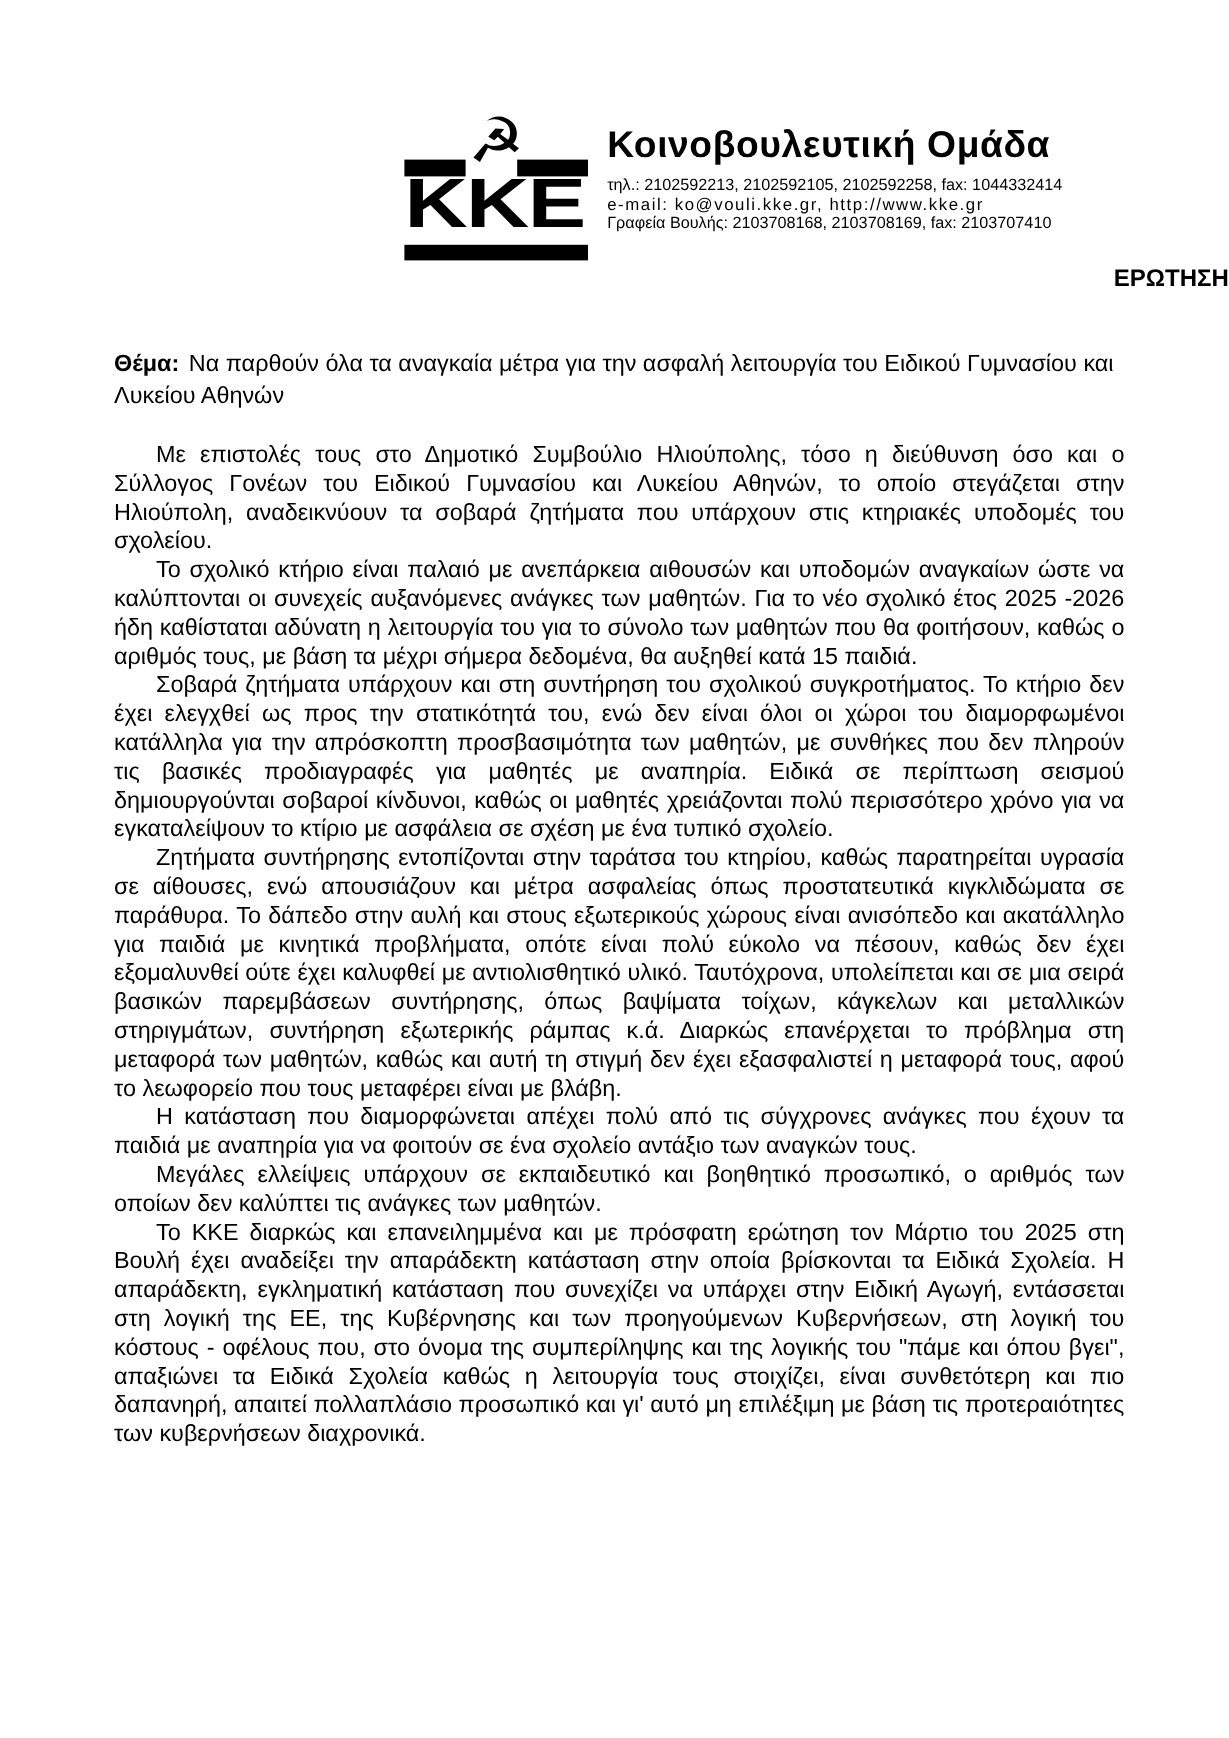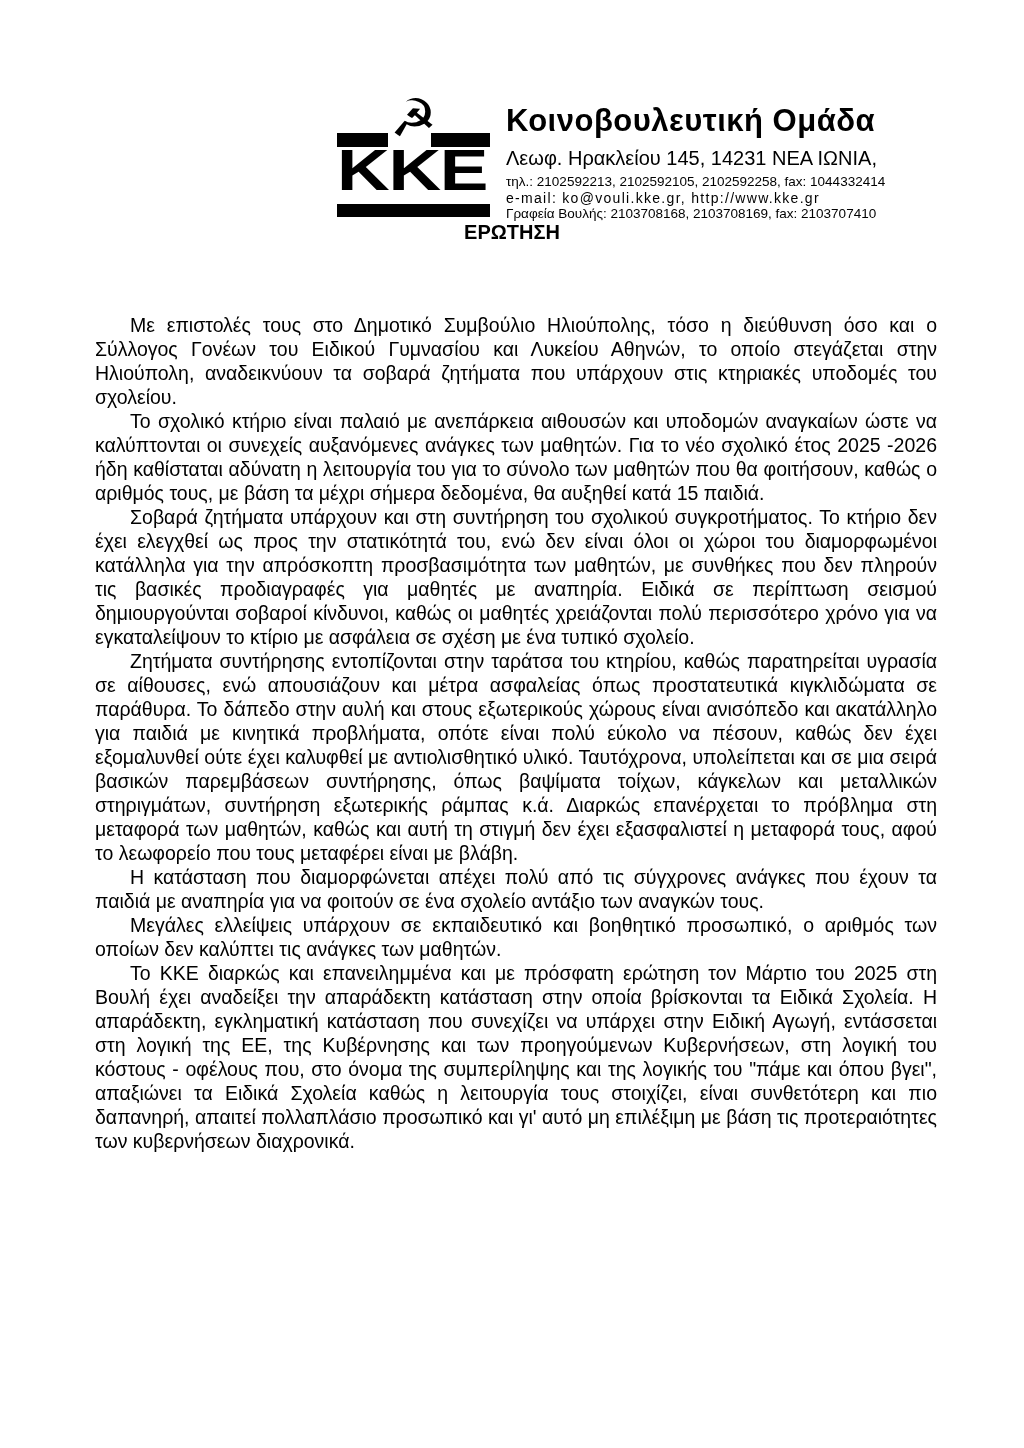"Λεωφ. Ηρακλείου 145, 14231 ΝΕΑ" div.address-line { html: <div>Λεωφ. Ηρακλείου 145, 14231 ΝΕΑ ΙΩΝΙΑ,</div> -> none }
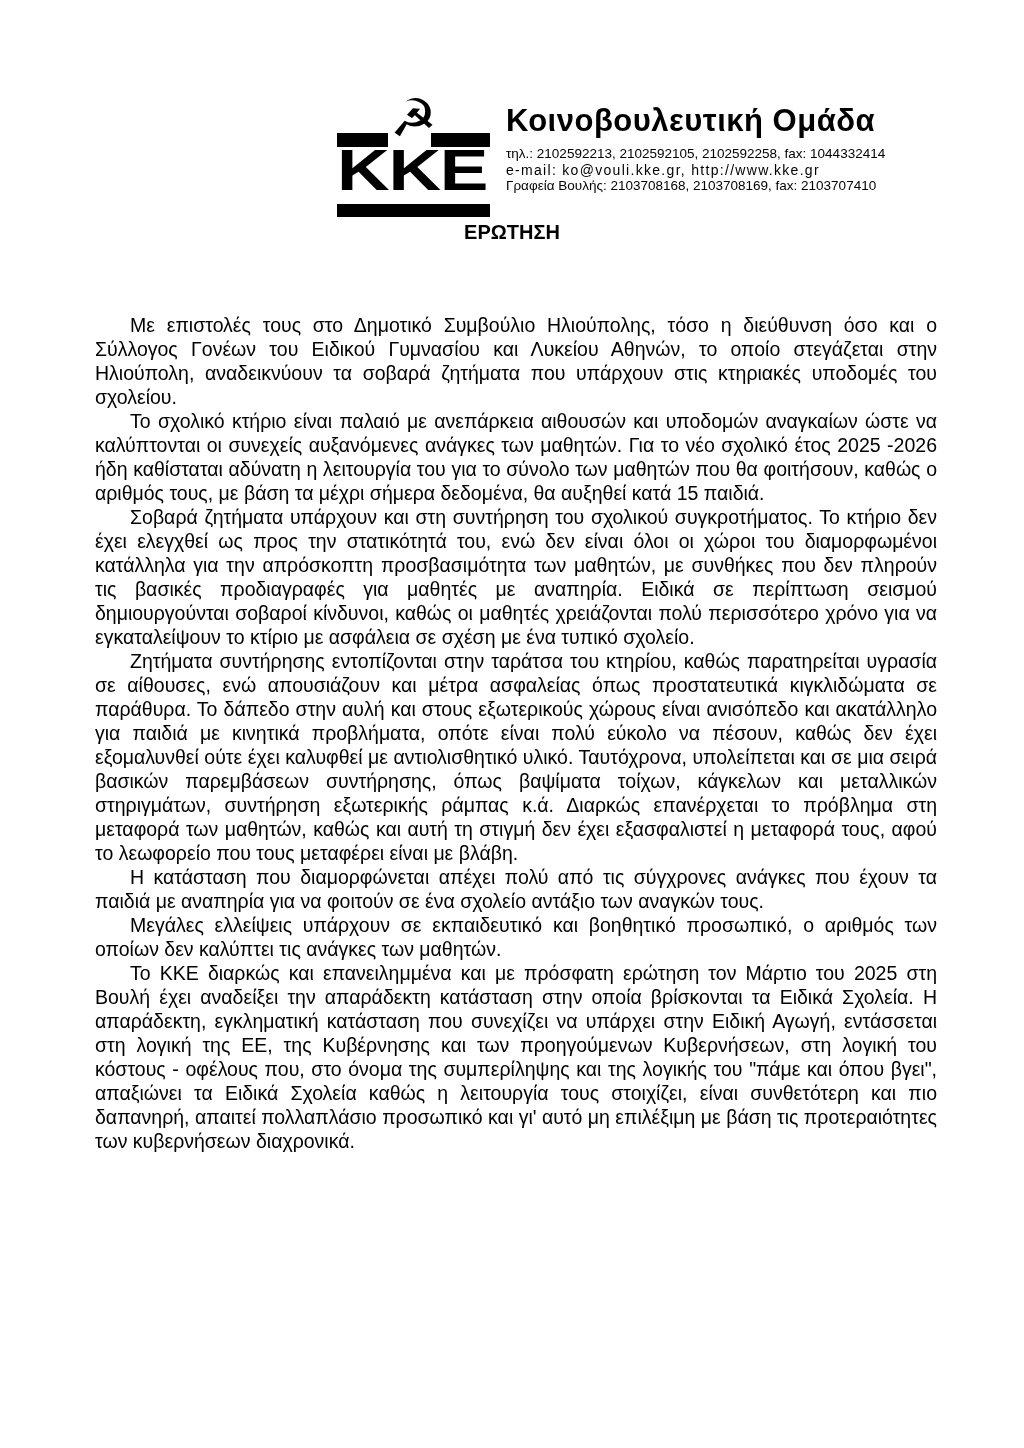"ΕΡΩΤΗΣΗ" .doc-type-heading { text-align: none -> right }
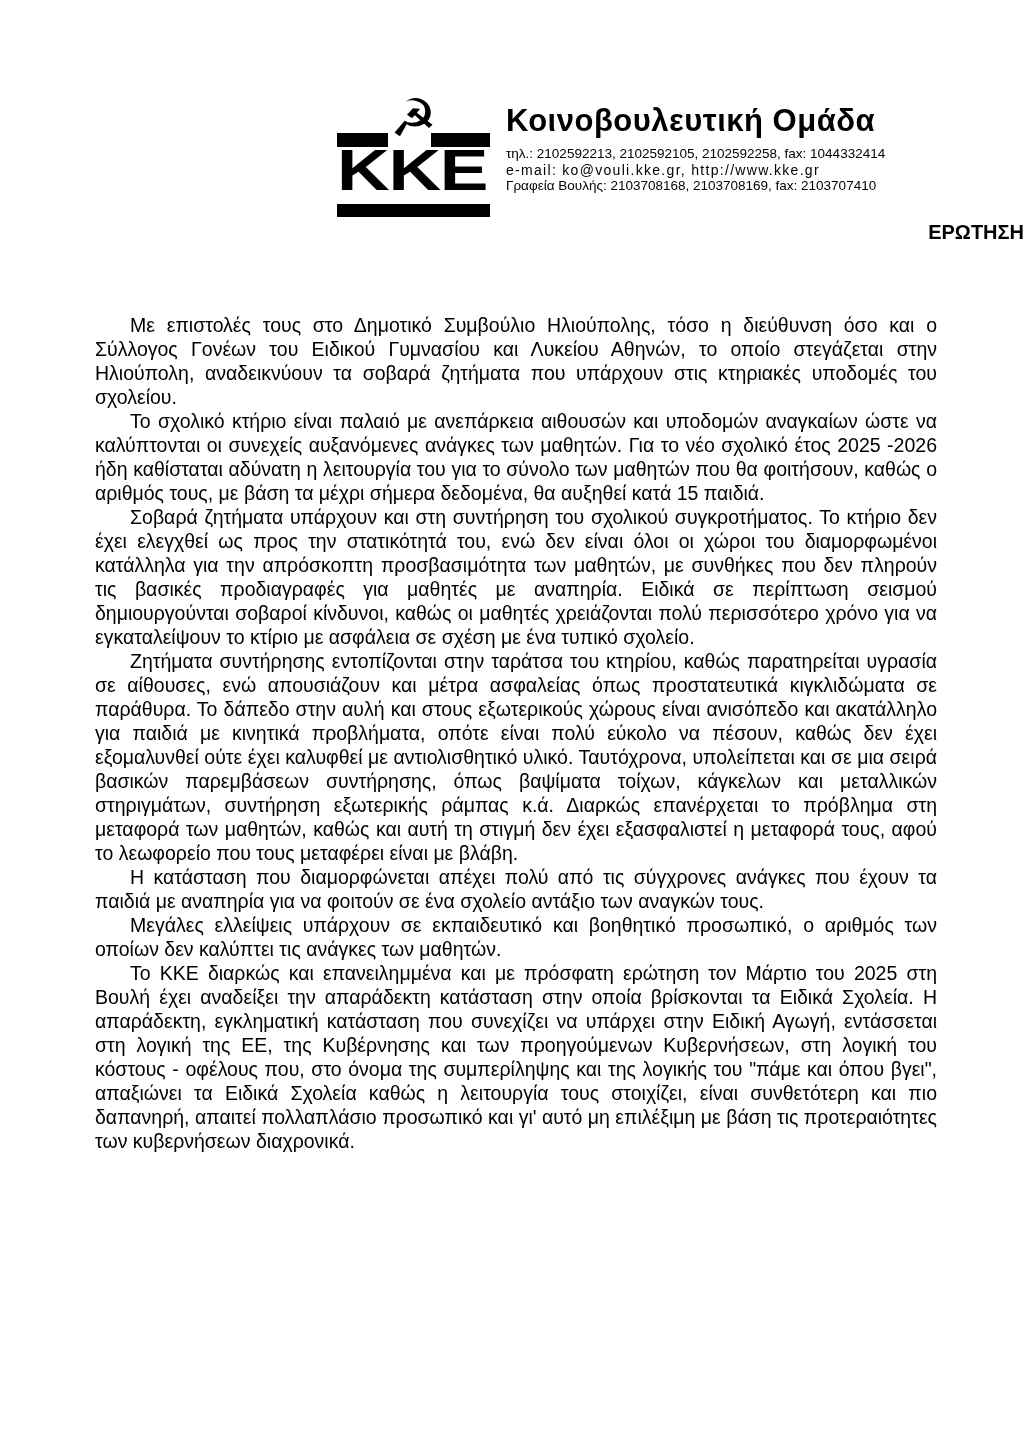"Θέμα: Να παρθούν όλα τα" div.subject { html: none -> <div> <span>Θέμα:</span><span>Να παρθούν όλα τα αναγκαία μέτρα για την ασφαλή λειτουργία του Ειδικού Γυμνασίου και Λυκείου Αθηνών</span> </div> }
